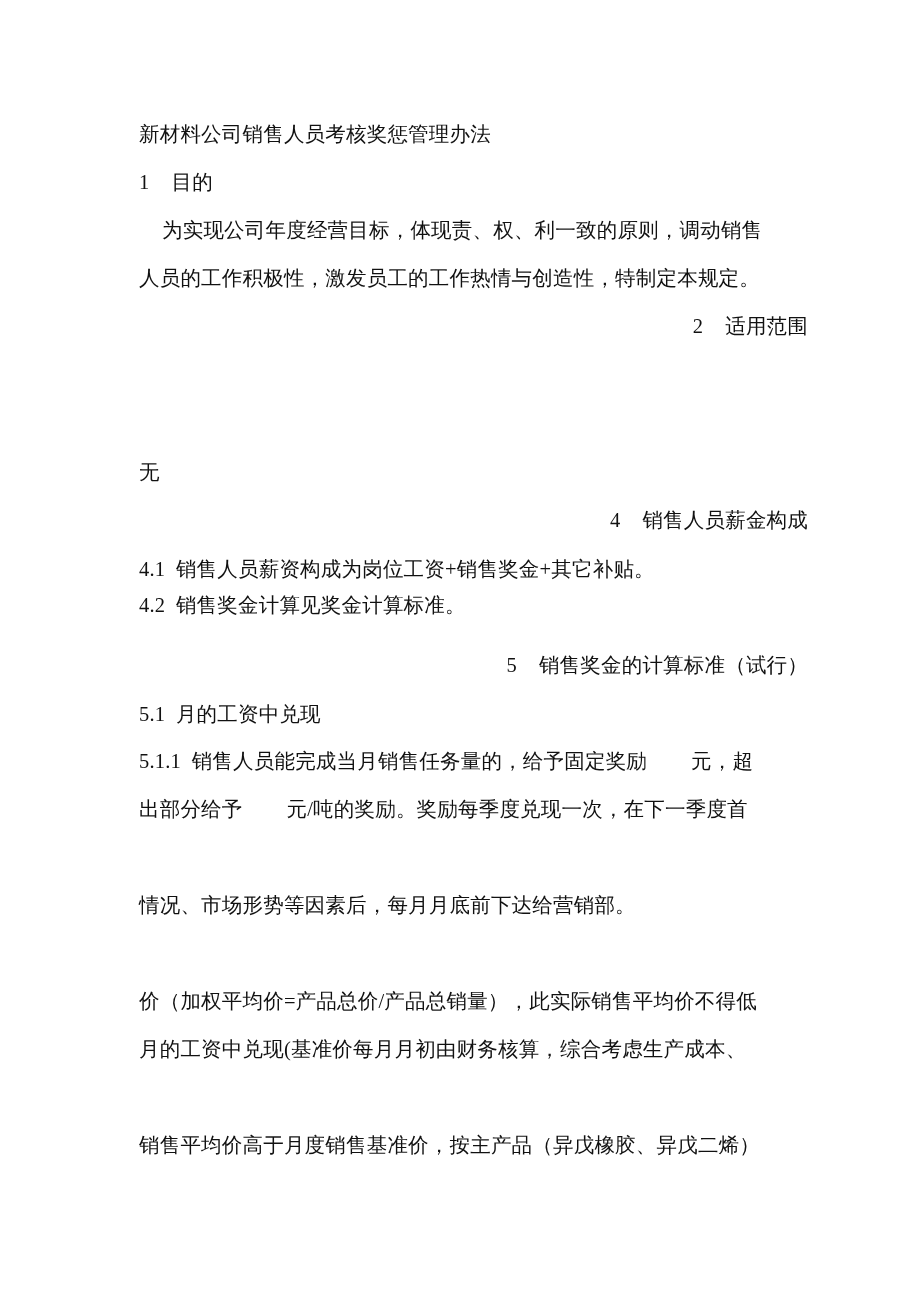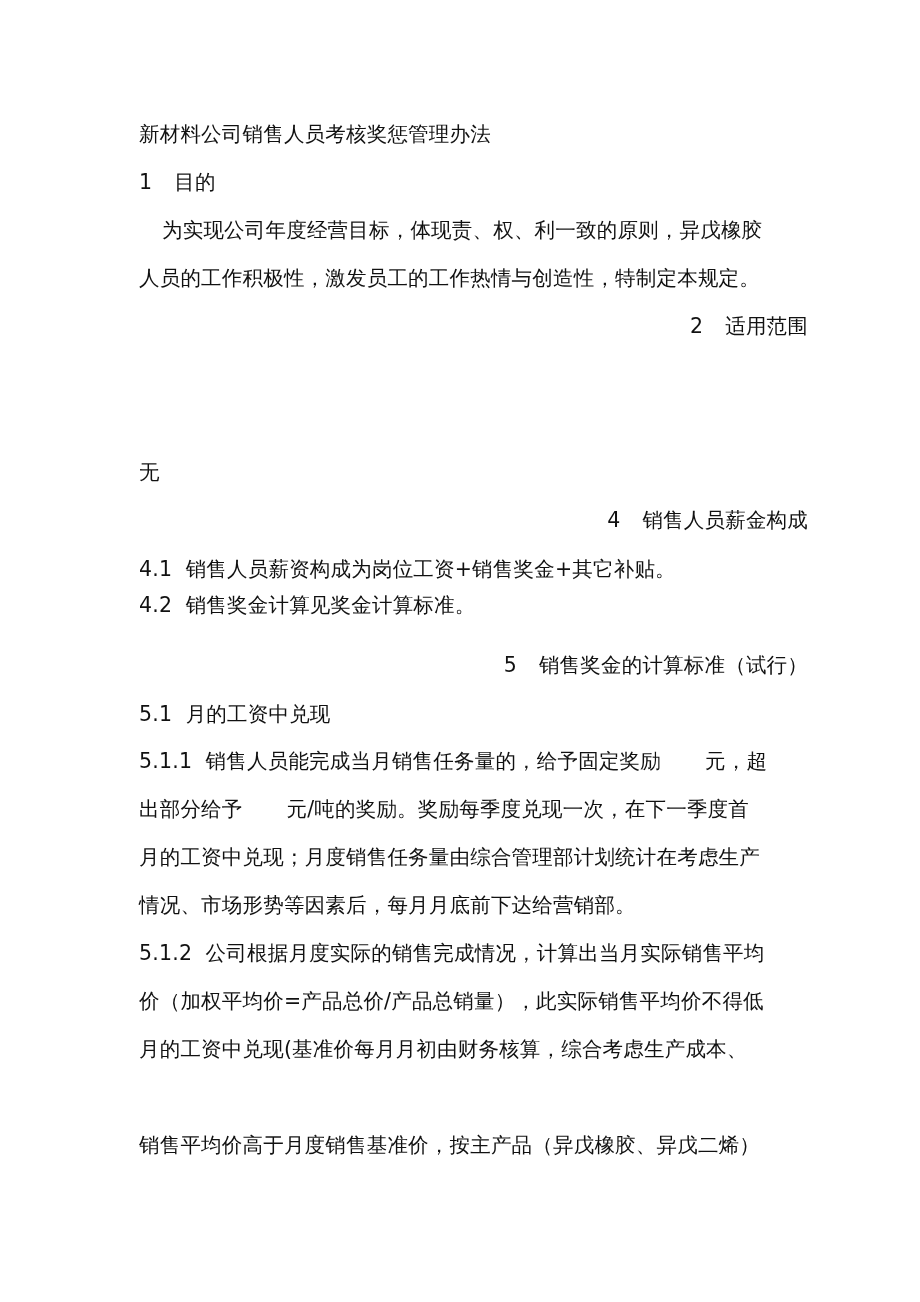"新材料公司销售人员考核奖惩管理办法" .line { font-family: none -> Liberation Serif, serif }
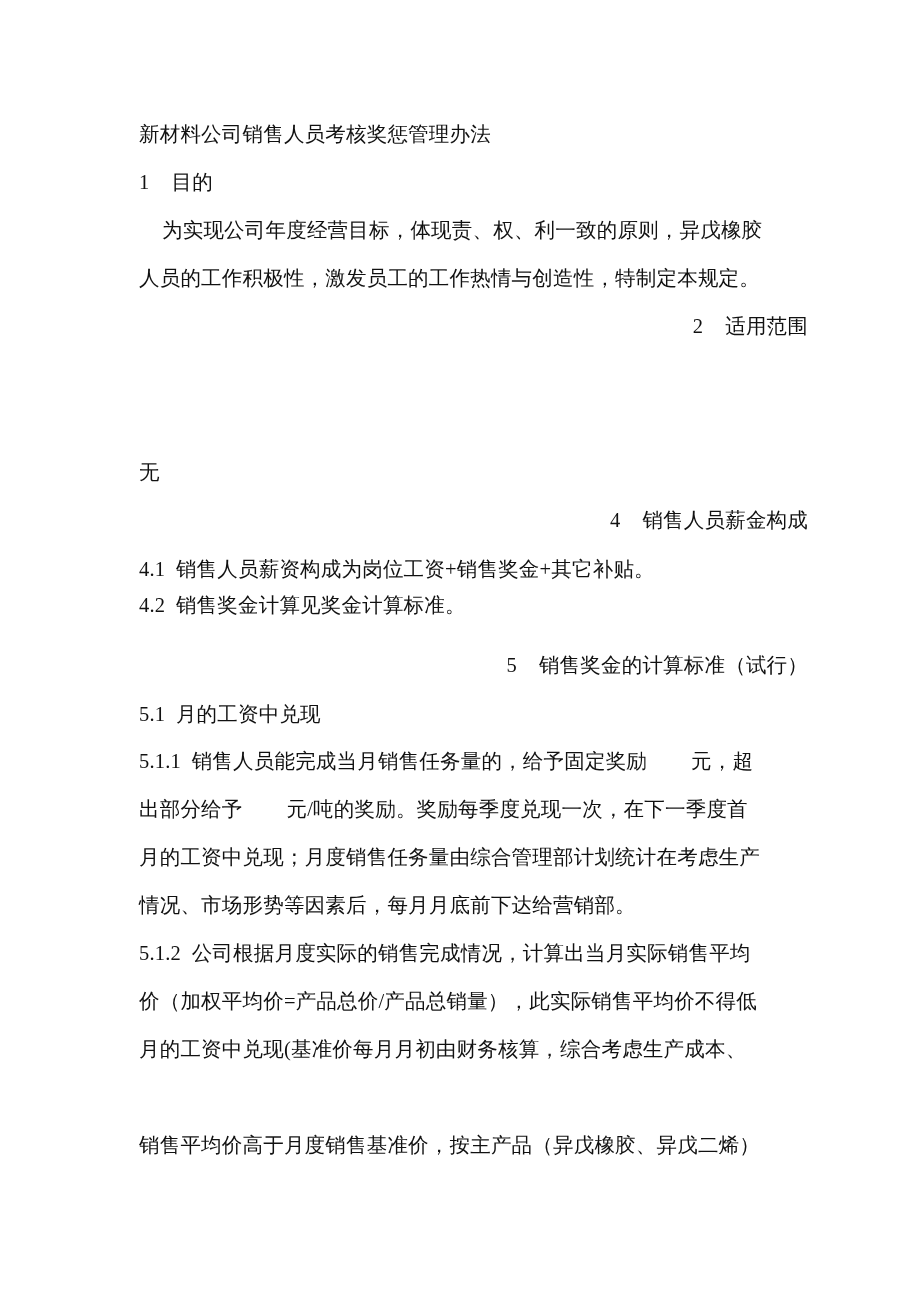"为实现公司年度经营目标，体现责、权、利一致的原则，异戊橡胶" span { text: 异戊橡胶 -> 调动销售 }
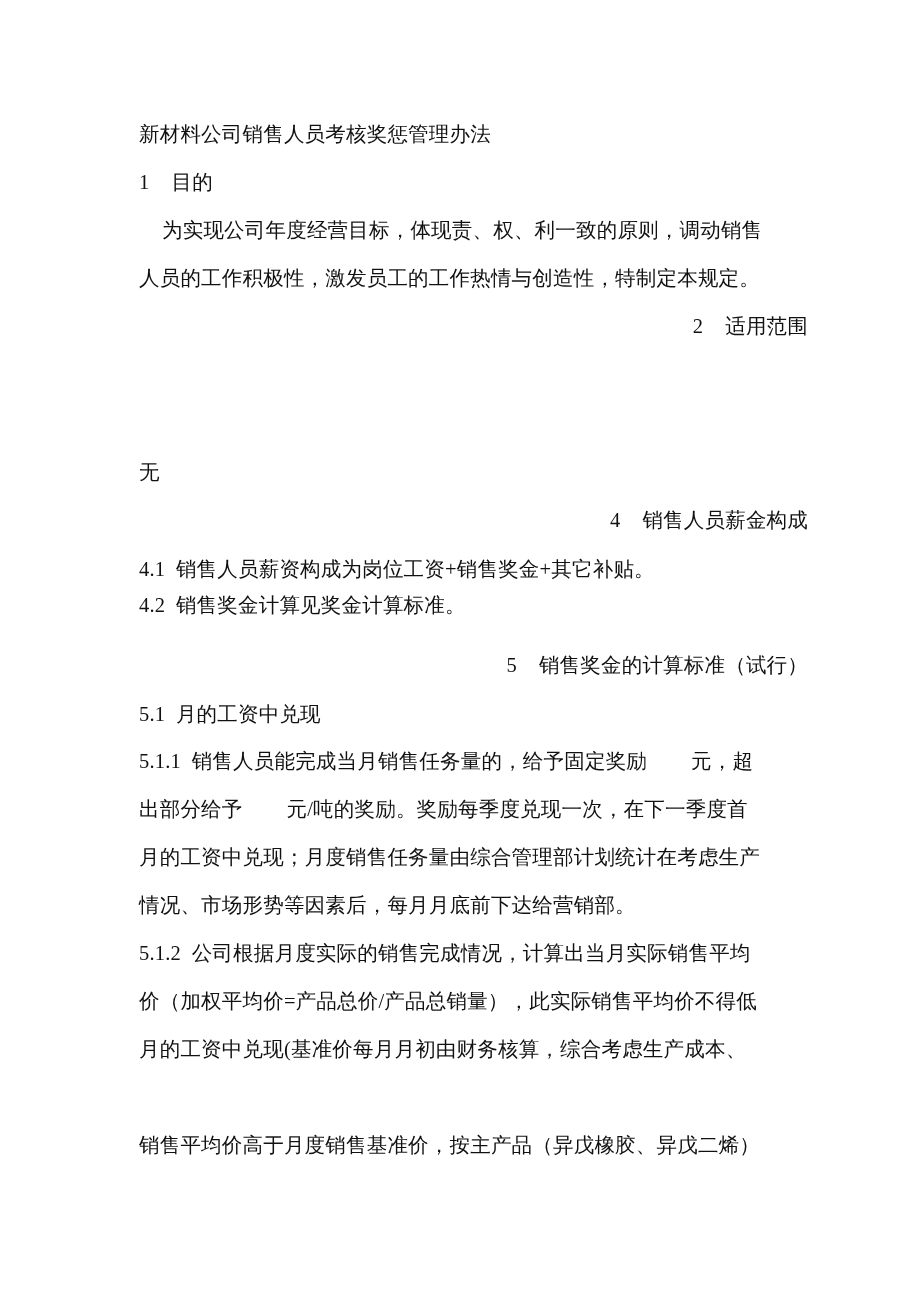"月的工资中兑现；月度销售任务量由综合管理部计划统计在考虑生产" div.line { html: <div> <span>月的工资中兑现；月度销售任务量由综合管理部计划统计在考虑生产</span> </div> -> none }
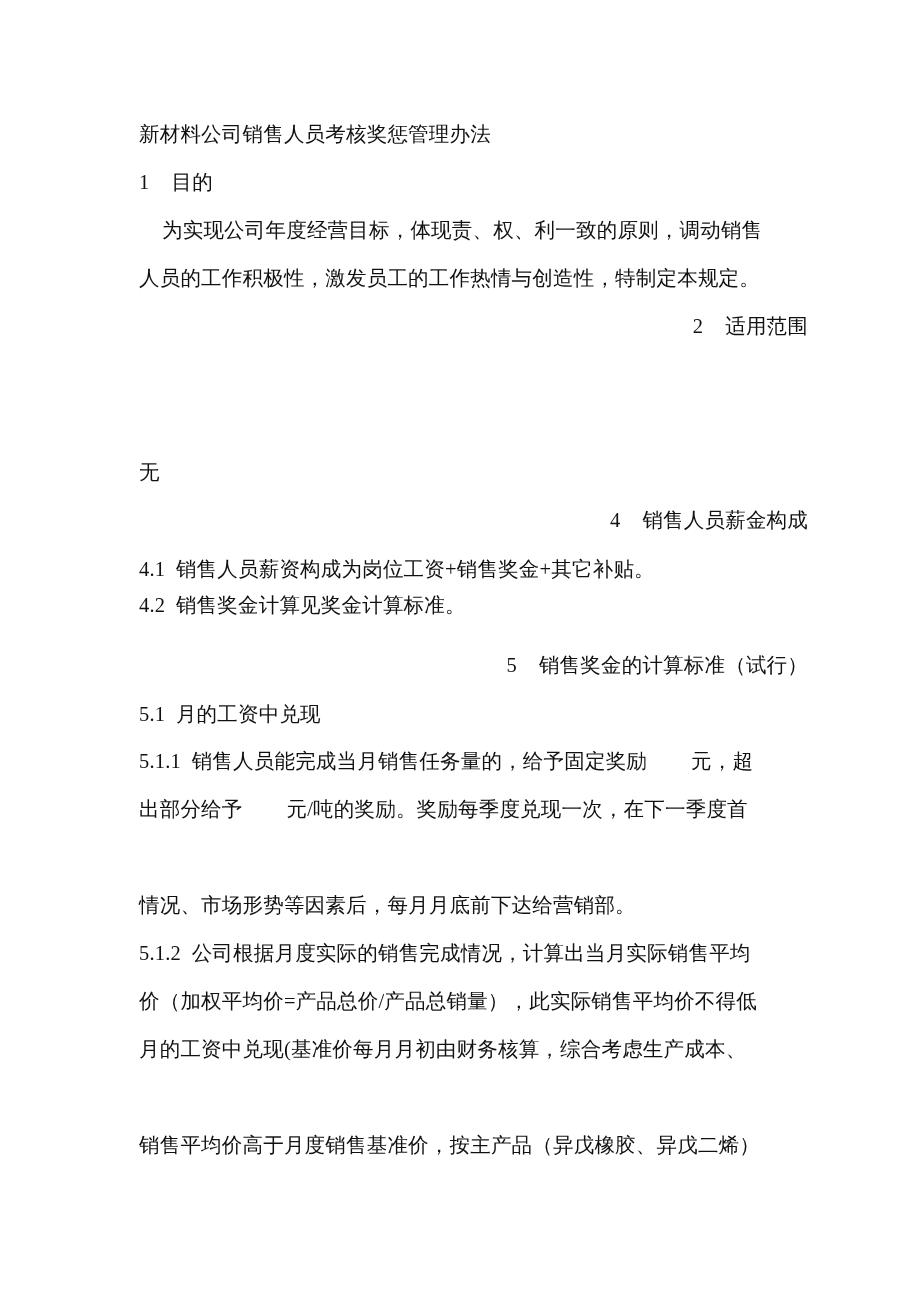"5.1.2 公司根据月度实际的销售完成情况，计算出当月实际销售平均" div.line { html: <div> <span>5.1.2</span>&nbsp;&nbsp;<span>公司根据月度实际的销售完成情况，计算出当月实际销售平均</span> </div> -> none }
